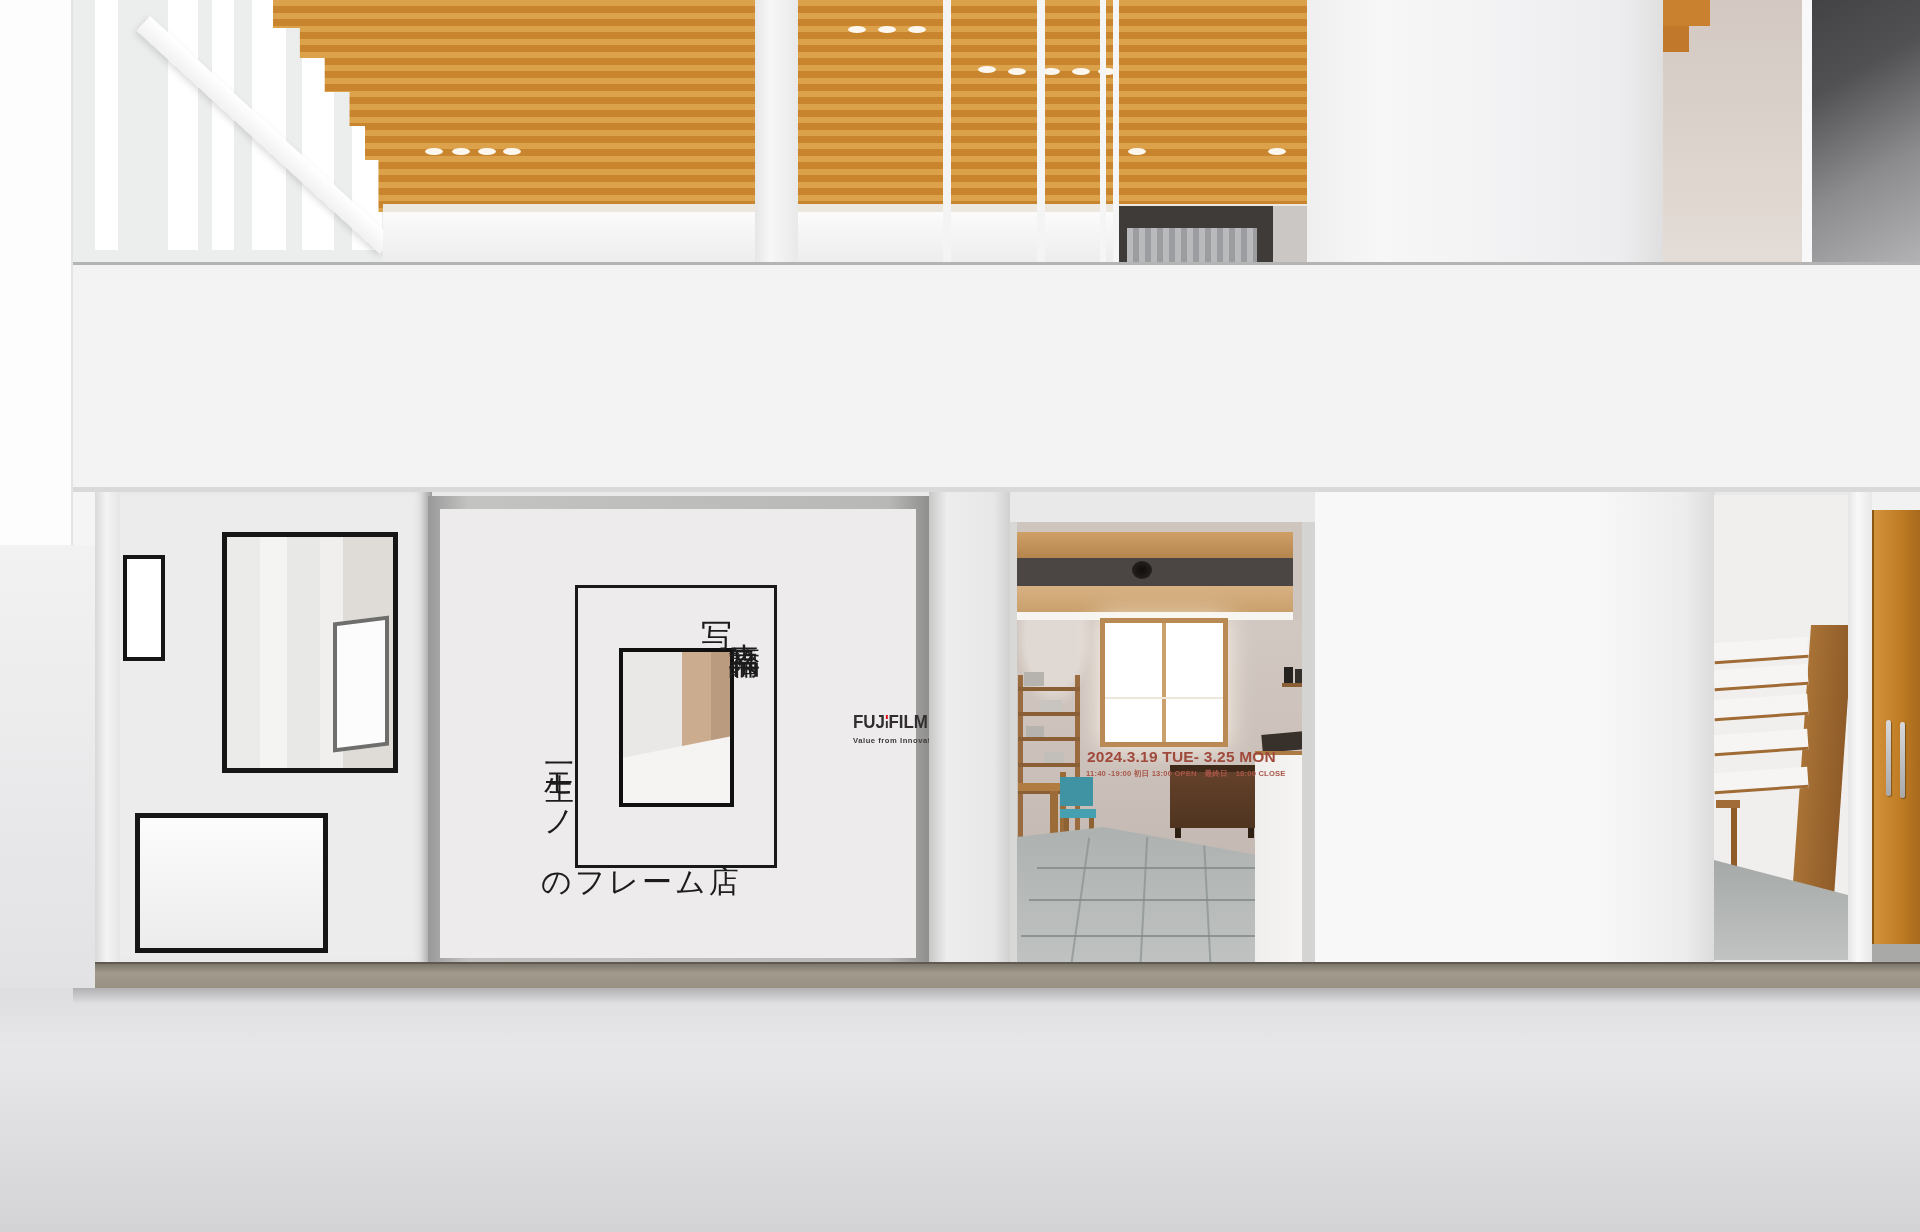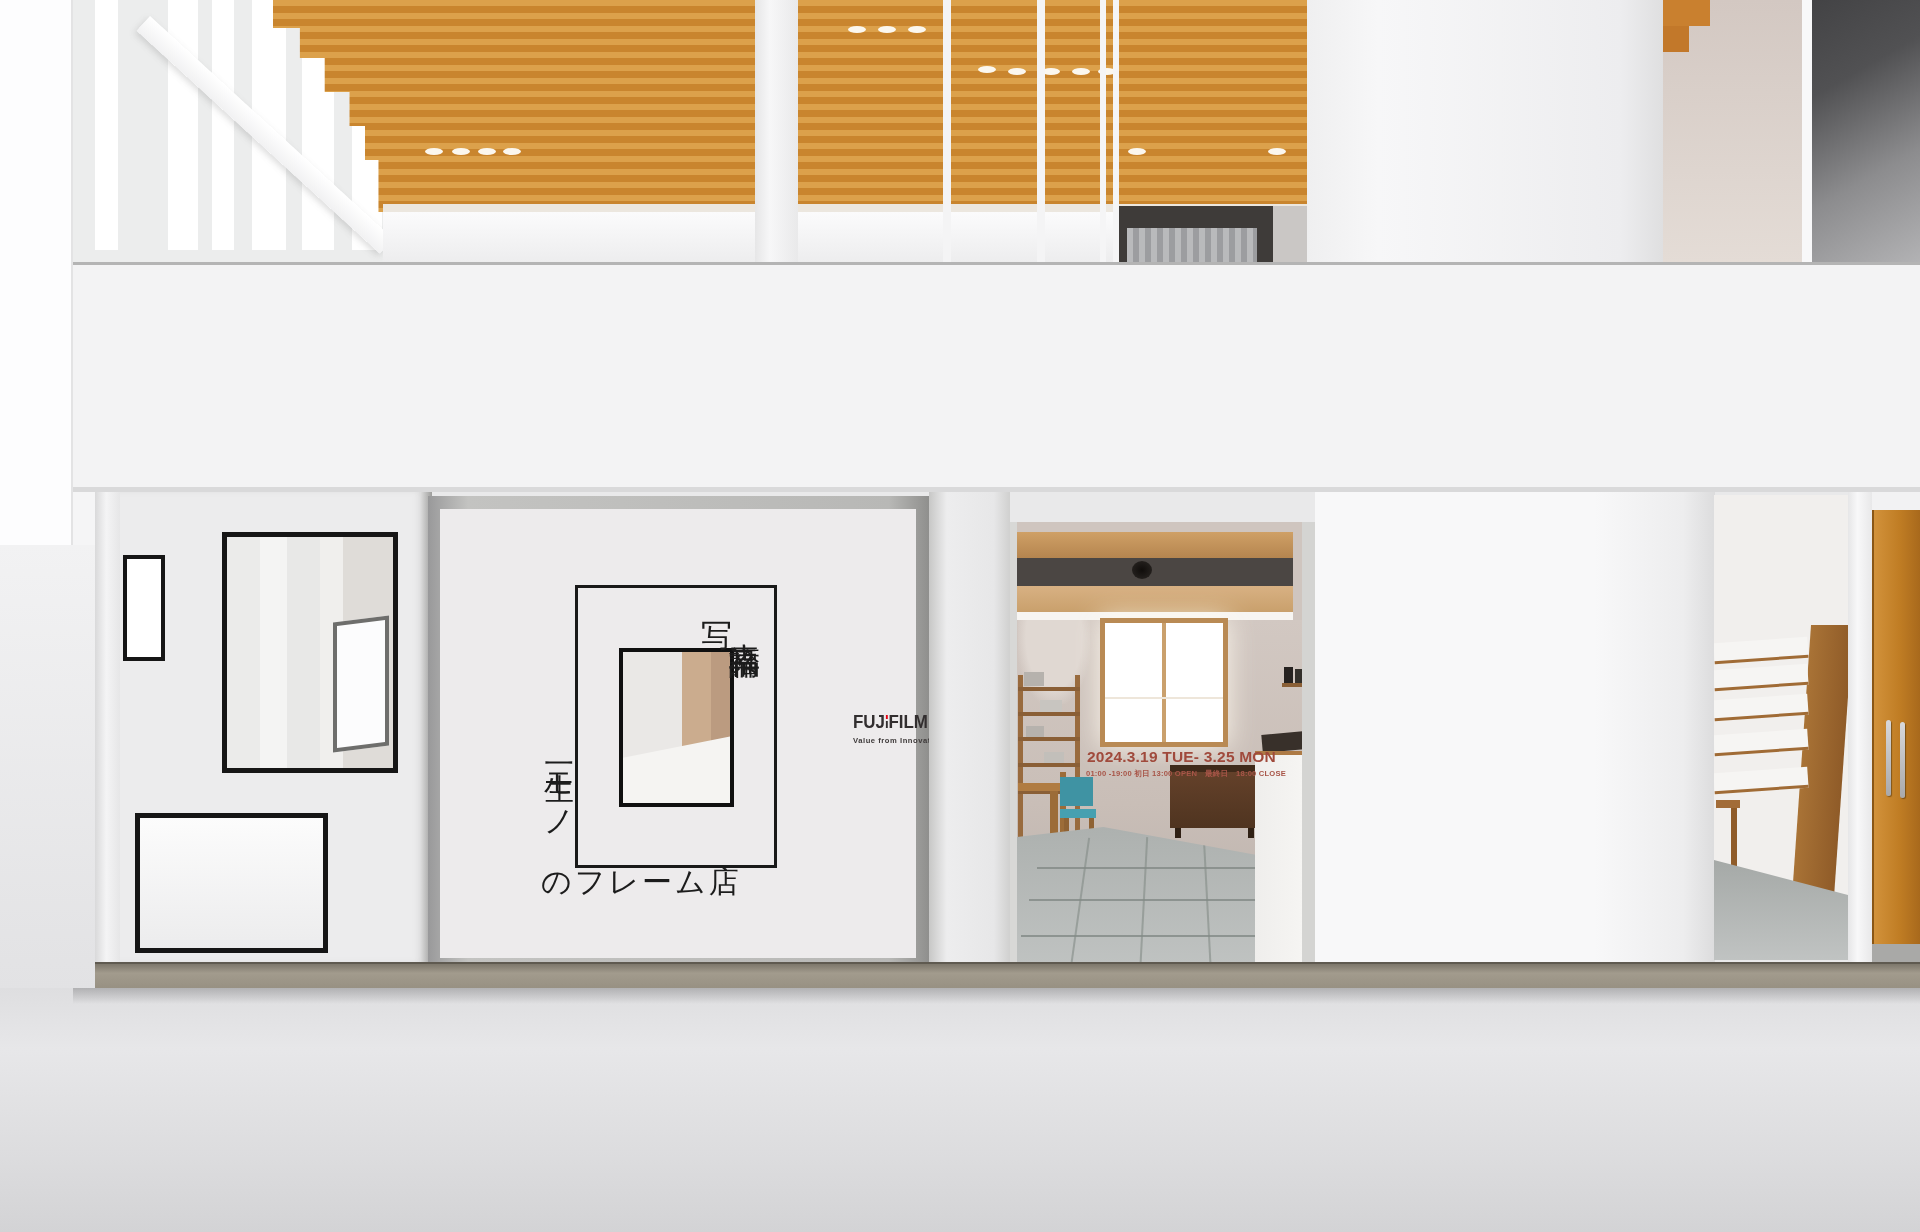"01:00 -19:00 初日 13:00 OPEN" div.abs { text: 01:00 -> 11:40 }
